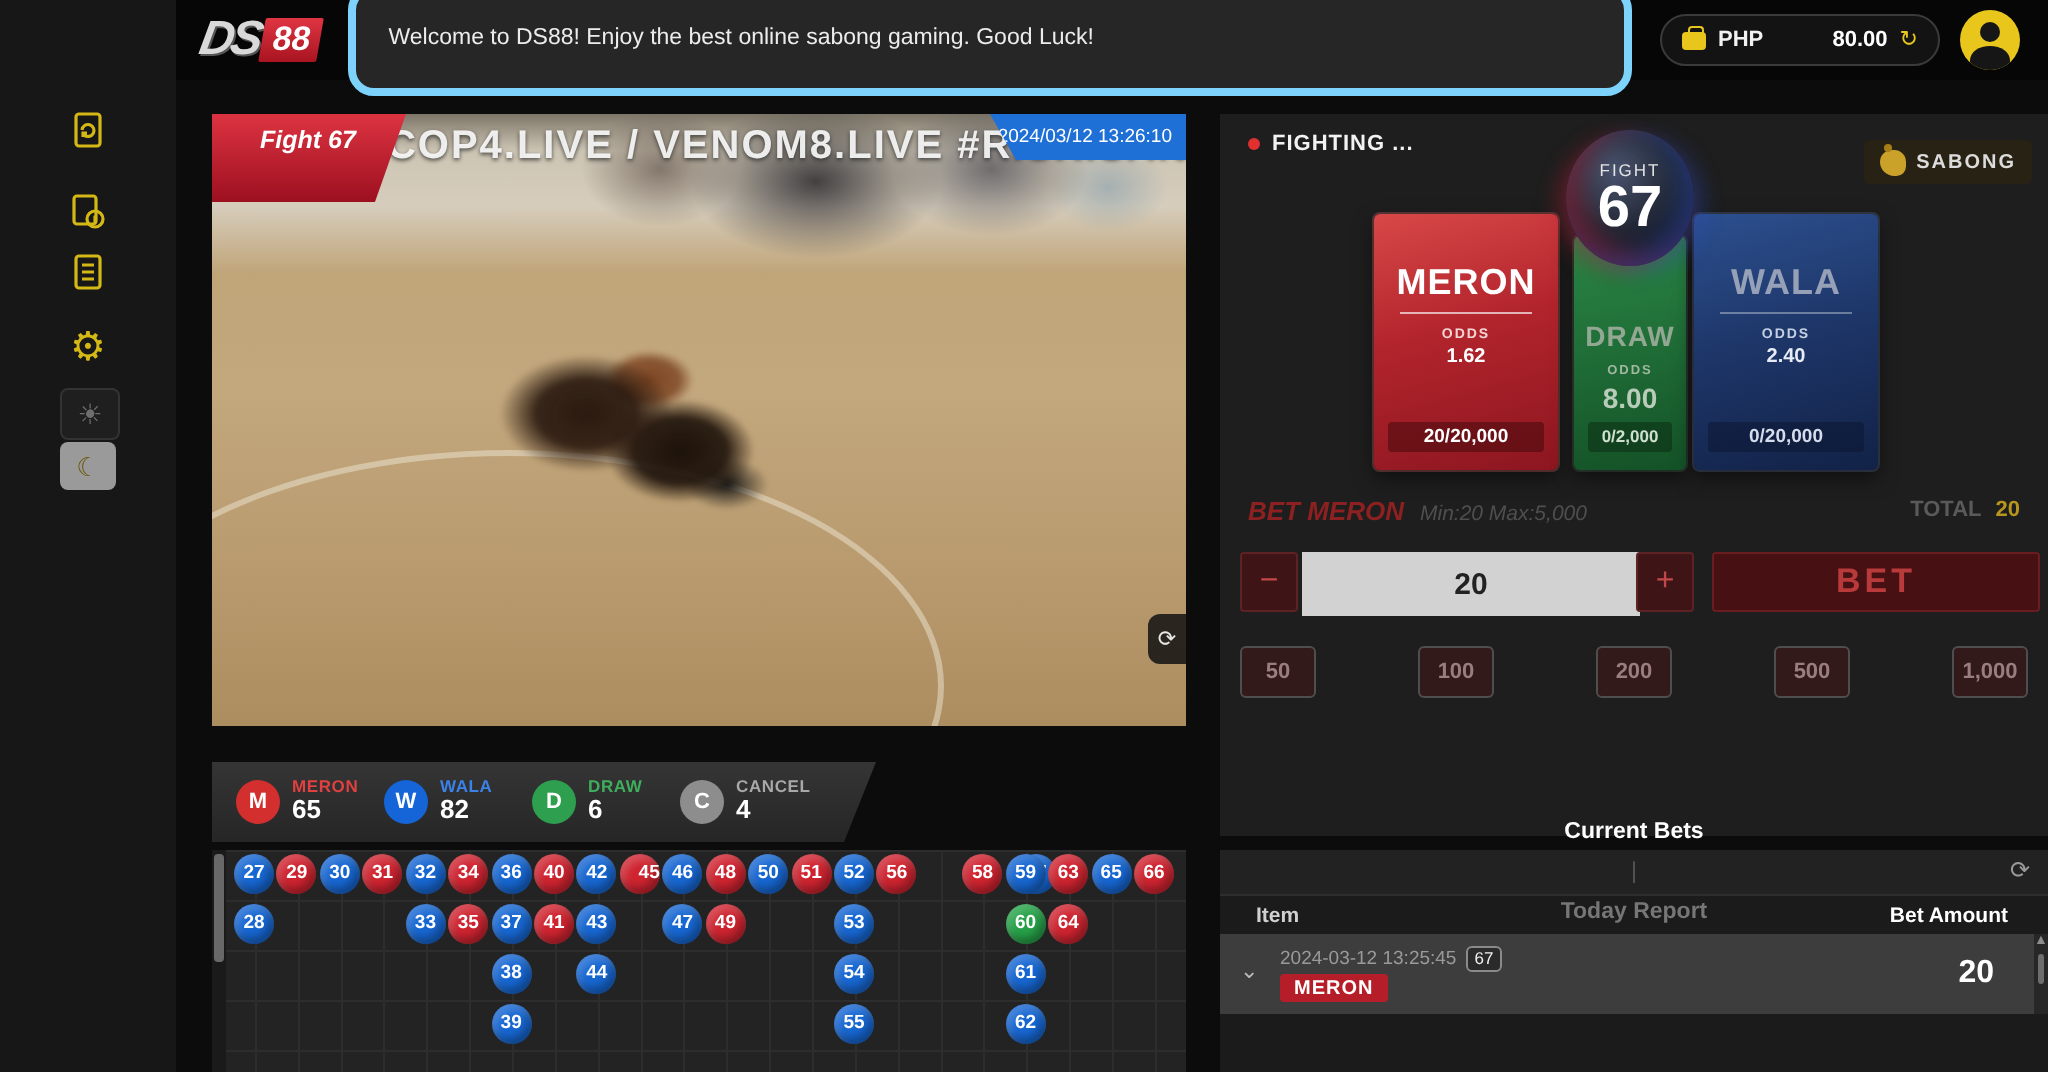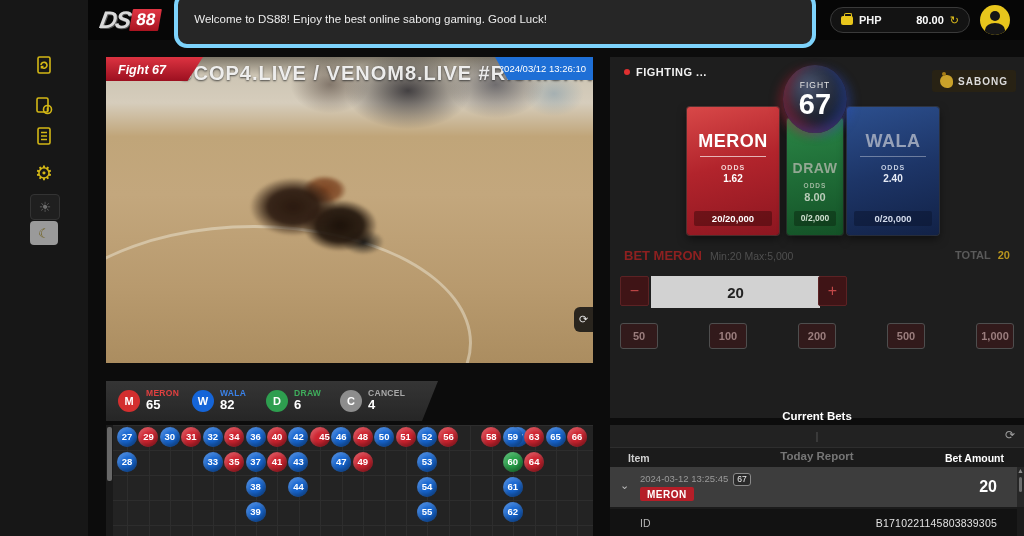"Fight 67" .fight-ribbon { height: 24px -> 44px; padding-left: 12px -> 24px }
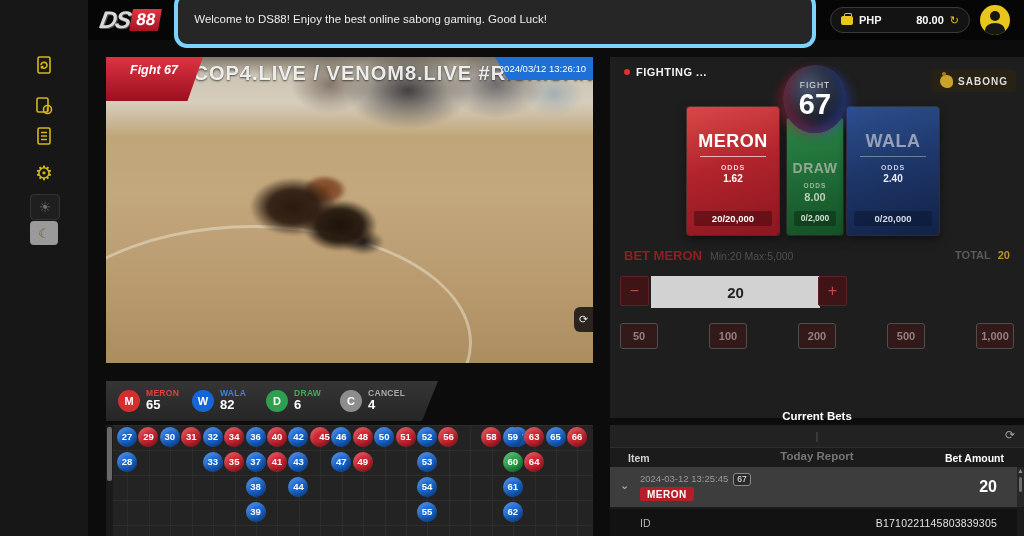"8.00" .card-draw .odds-val { font-size: 11px -> 14px }
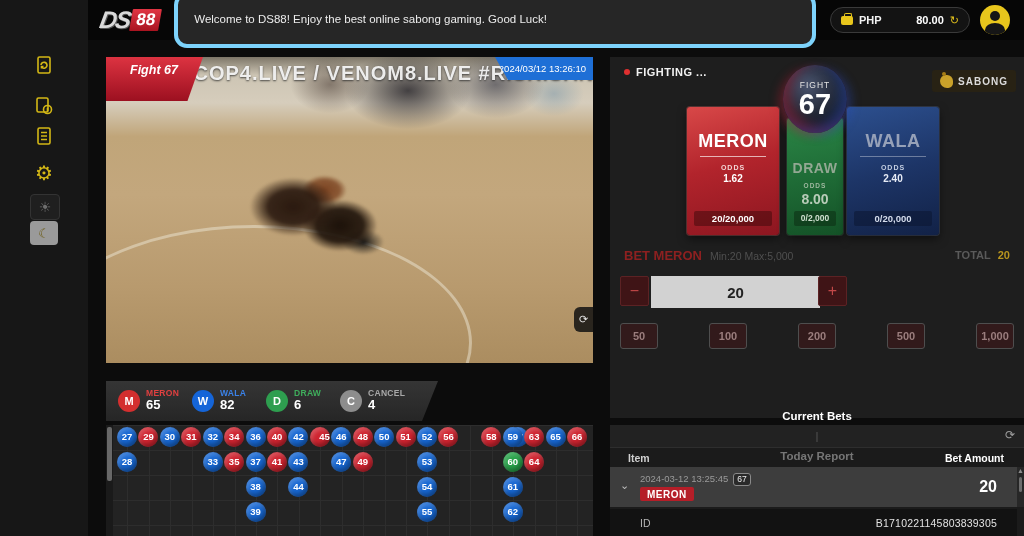"BET MERON Min:20 Max:5,000" .bet-title { font-style: none -> italic }
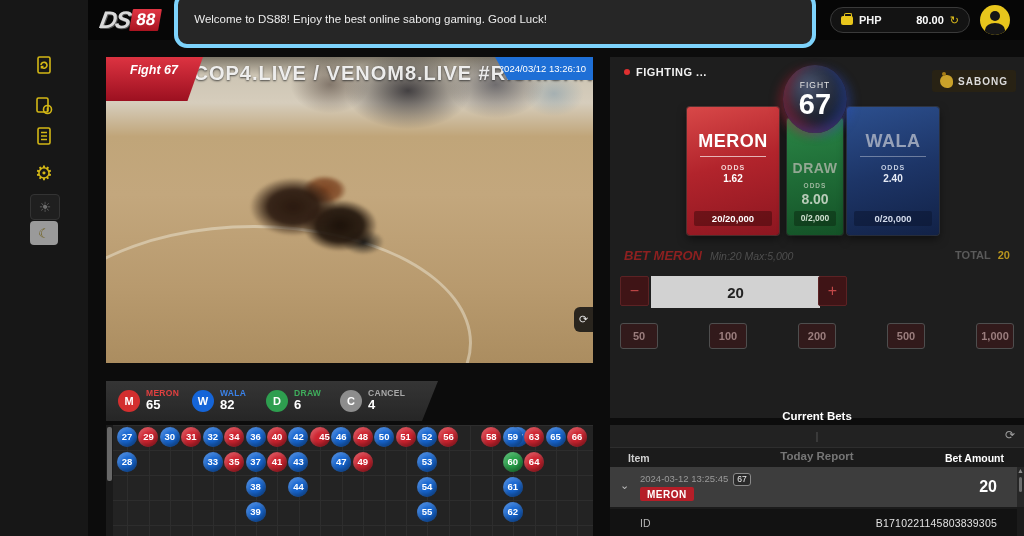"BET" div.bet-btn { html: none -> <div>BET</div> }
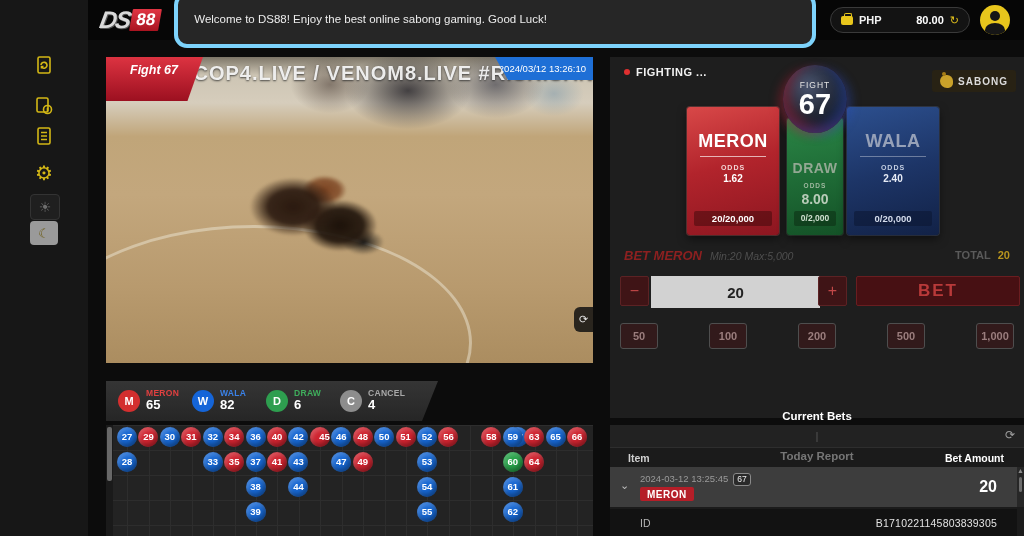"ID" div.detail-row { html: <div> <span>ID</span> <span>B1710221145803839305</span> </div> -> none }
